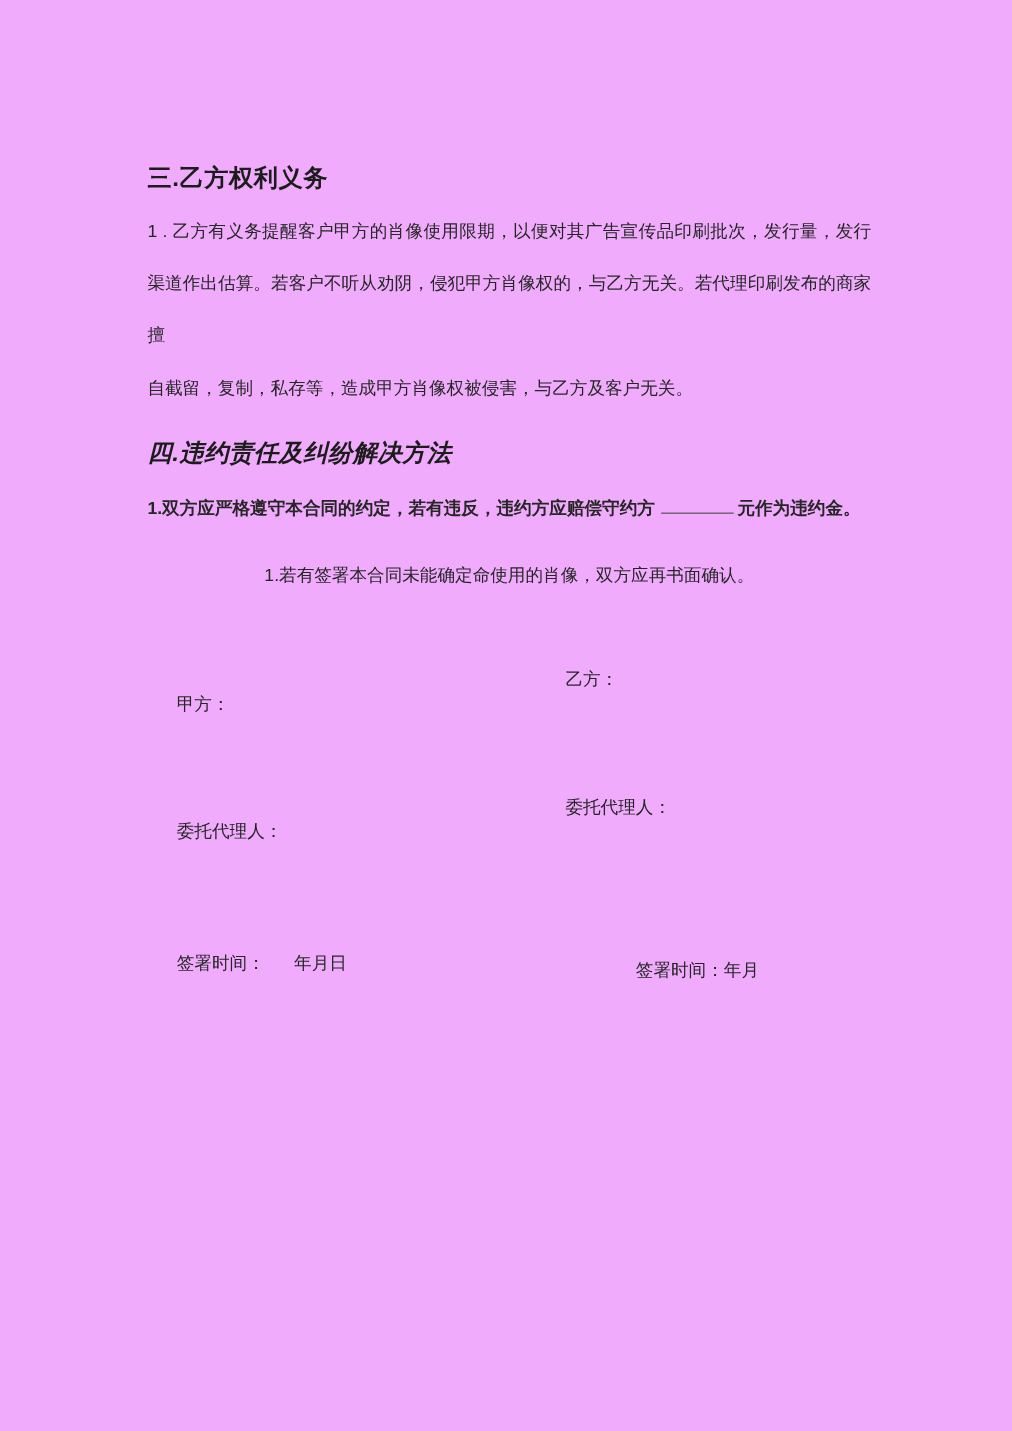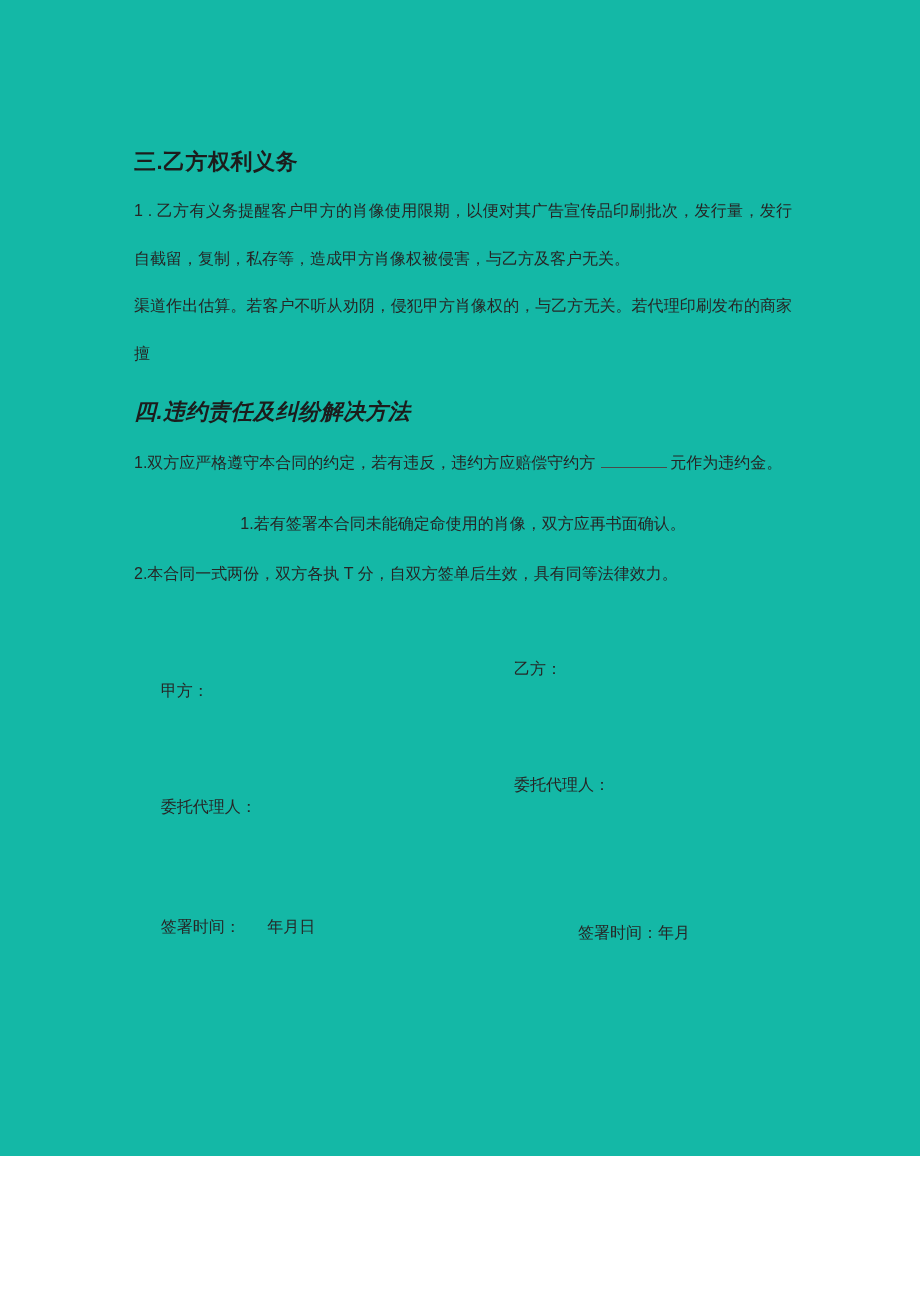"三.乙方权利义务" .page { background: #14b8a6 -> #f0abfc; height: 1156px -> 1301px }
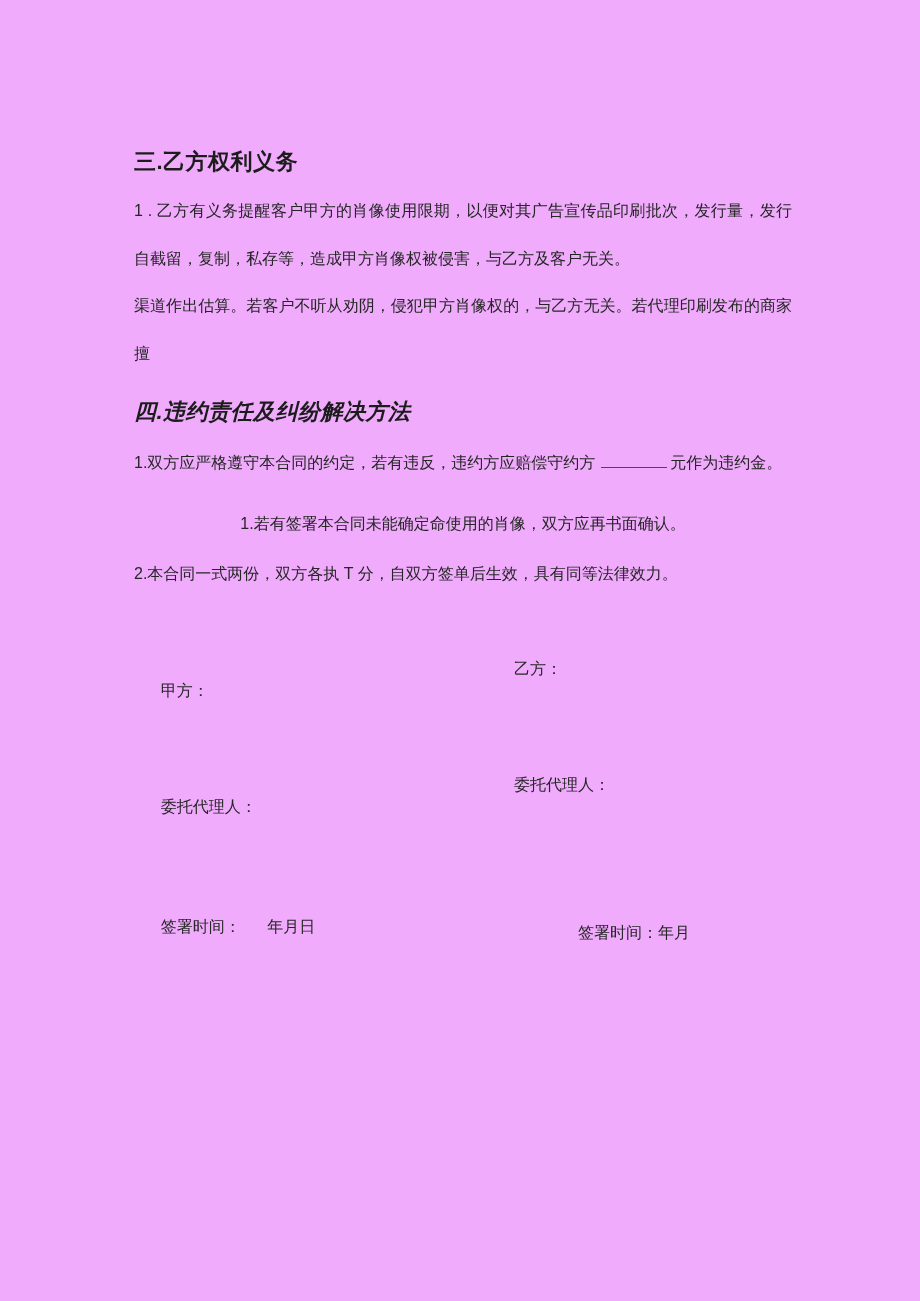"自截留，复制，私存等，造成甲方肖像权被侵害，与乙方及客户无关。" div.line { order: before "渠道作出估算。若客户不听从劝阴，侵犯甲方肖像权的，与乙方无关。若代理印刷发布的商" -> after "渠道作出估算。若客户不听从劝阴，侵犯甲方肖像权的，与乙方无关。若代理印刷发布的商" }
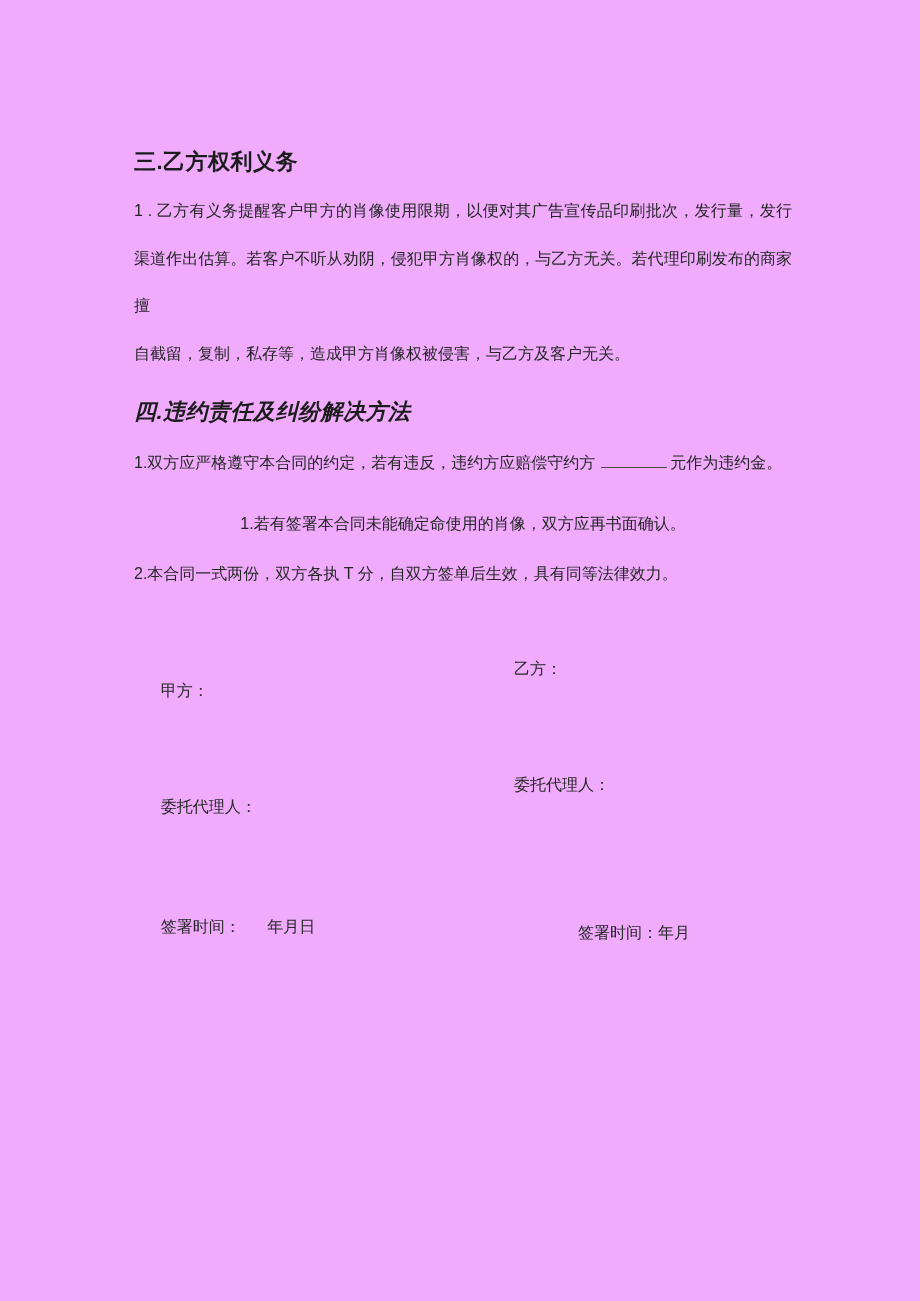"1.双方应严格遵守本合同的约定，若有违反，违约方应赔偿守约方 元作为违约金。" .p-sec4 { font-weight: none -> bold }
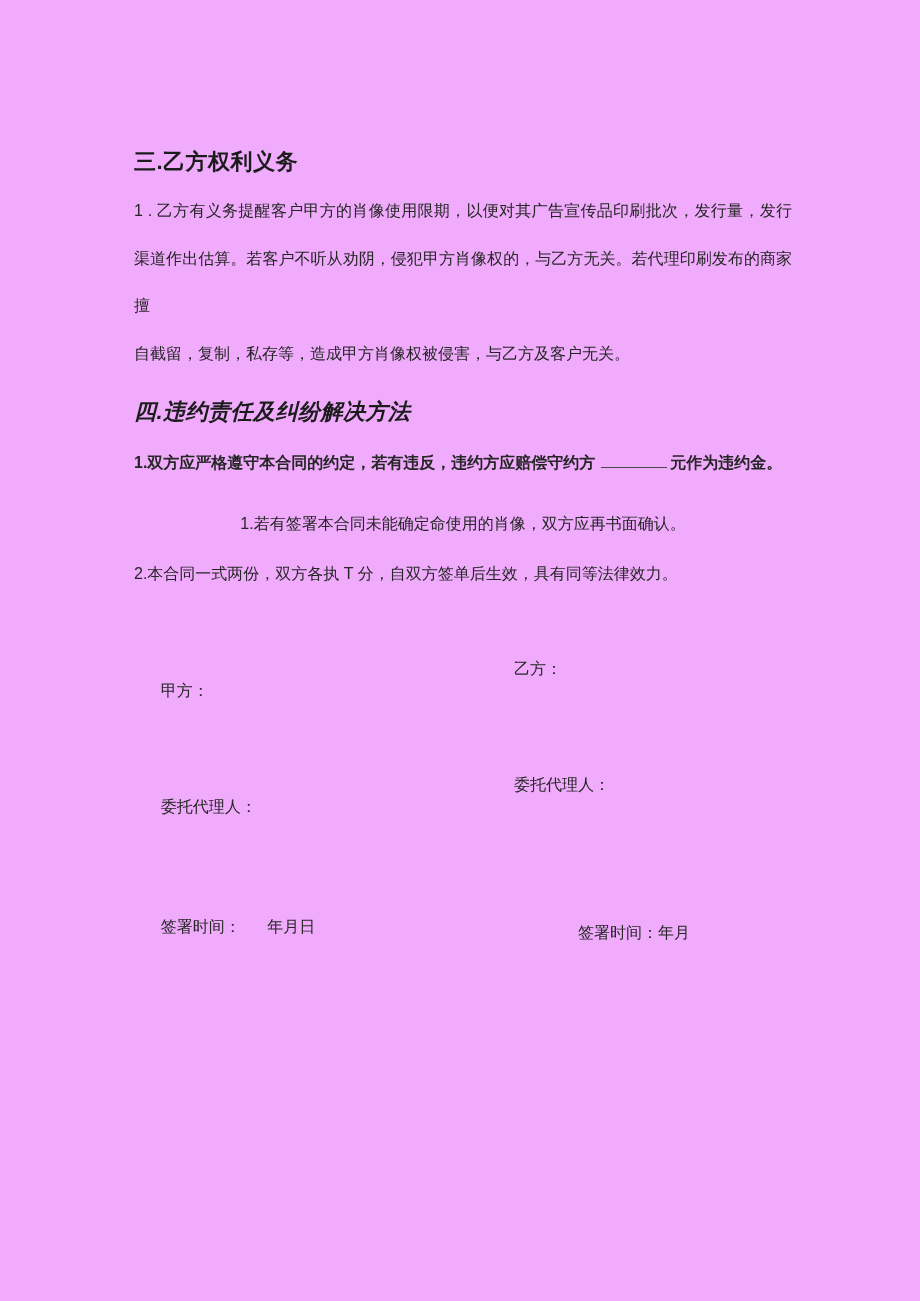"2.本合同一式两份，双方各执 T 分，自双方签单后生效，具有同等法律效力。" div.minor { html: <div>2.本合同一式两份，双方各执 T 分，自双方签单后生效，具有同等法律效力。</div> -> none }
